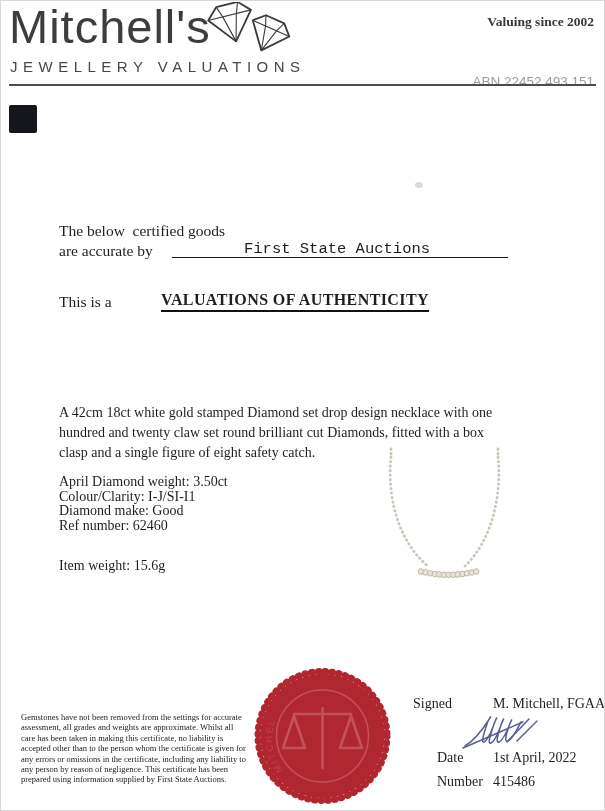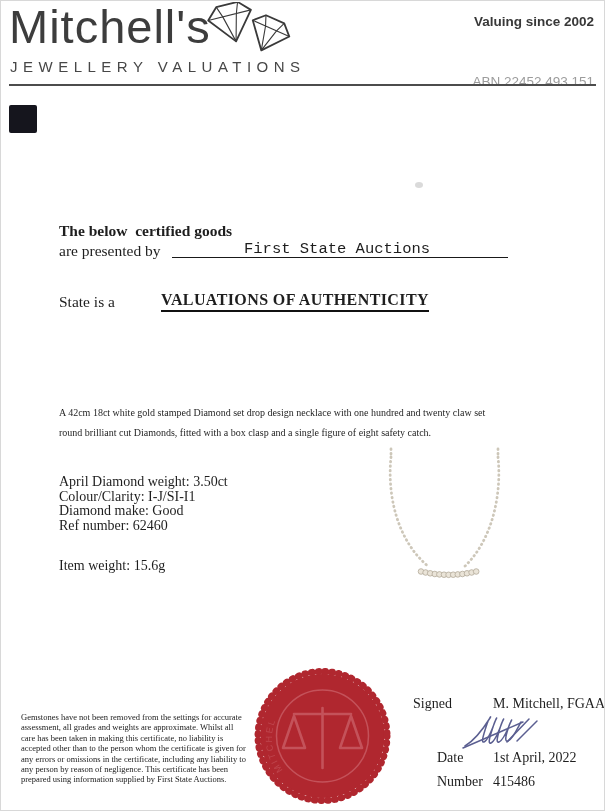"Valuing since 2002" .tagline { font-family: Liberation Sans, sans-serif -> Liberation Serif, serif }
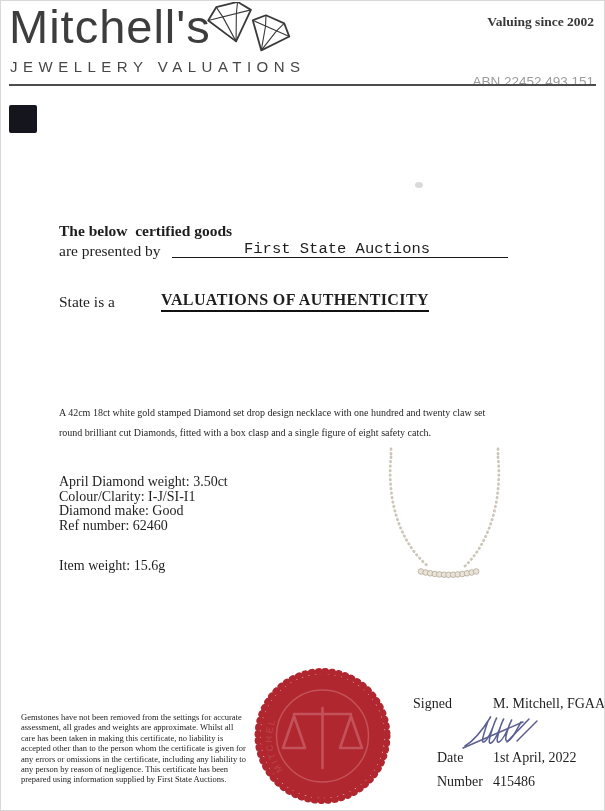"The below certified goods" .intro-line { font-weight: bold -> none }
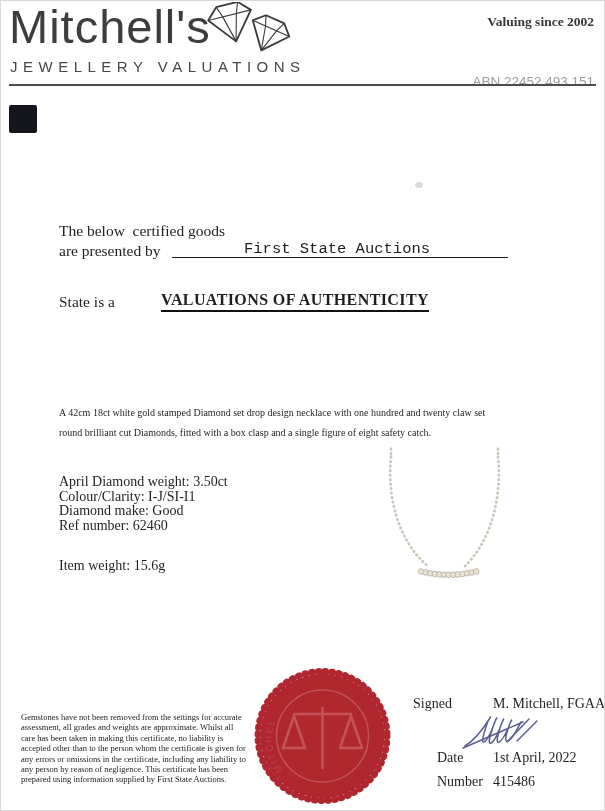"are presented by" div.abs { text: presented -> accurate }
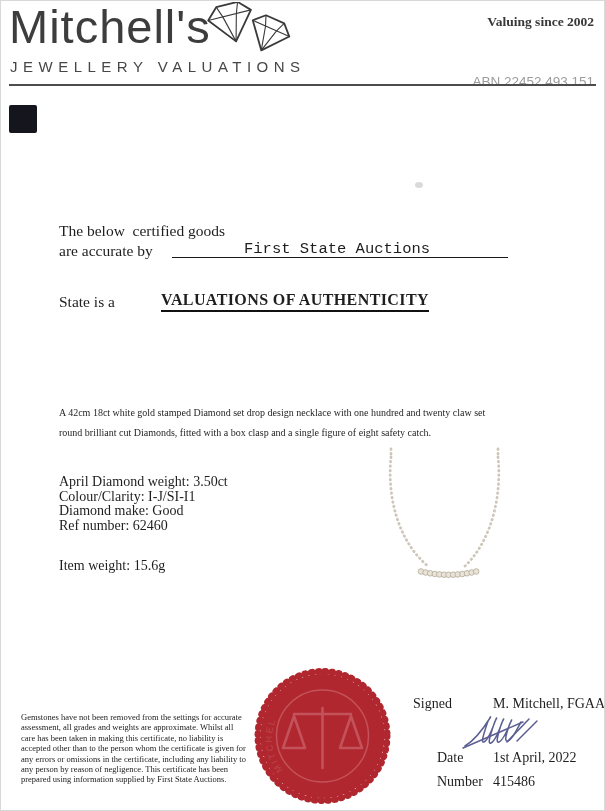"State is a" div.abs { text: State -> This }
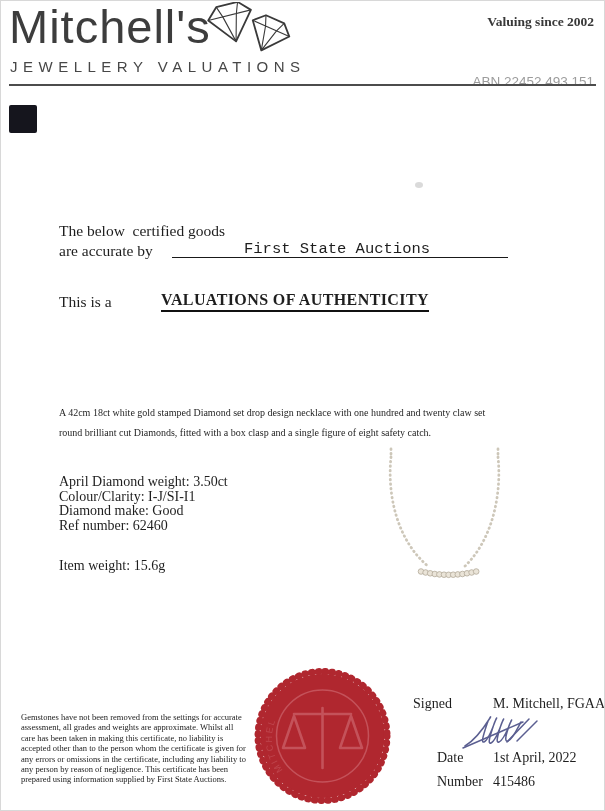"A 42cm 18ct white gold" .description { font-size: 10px -> 14px }
